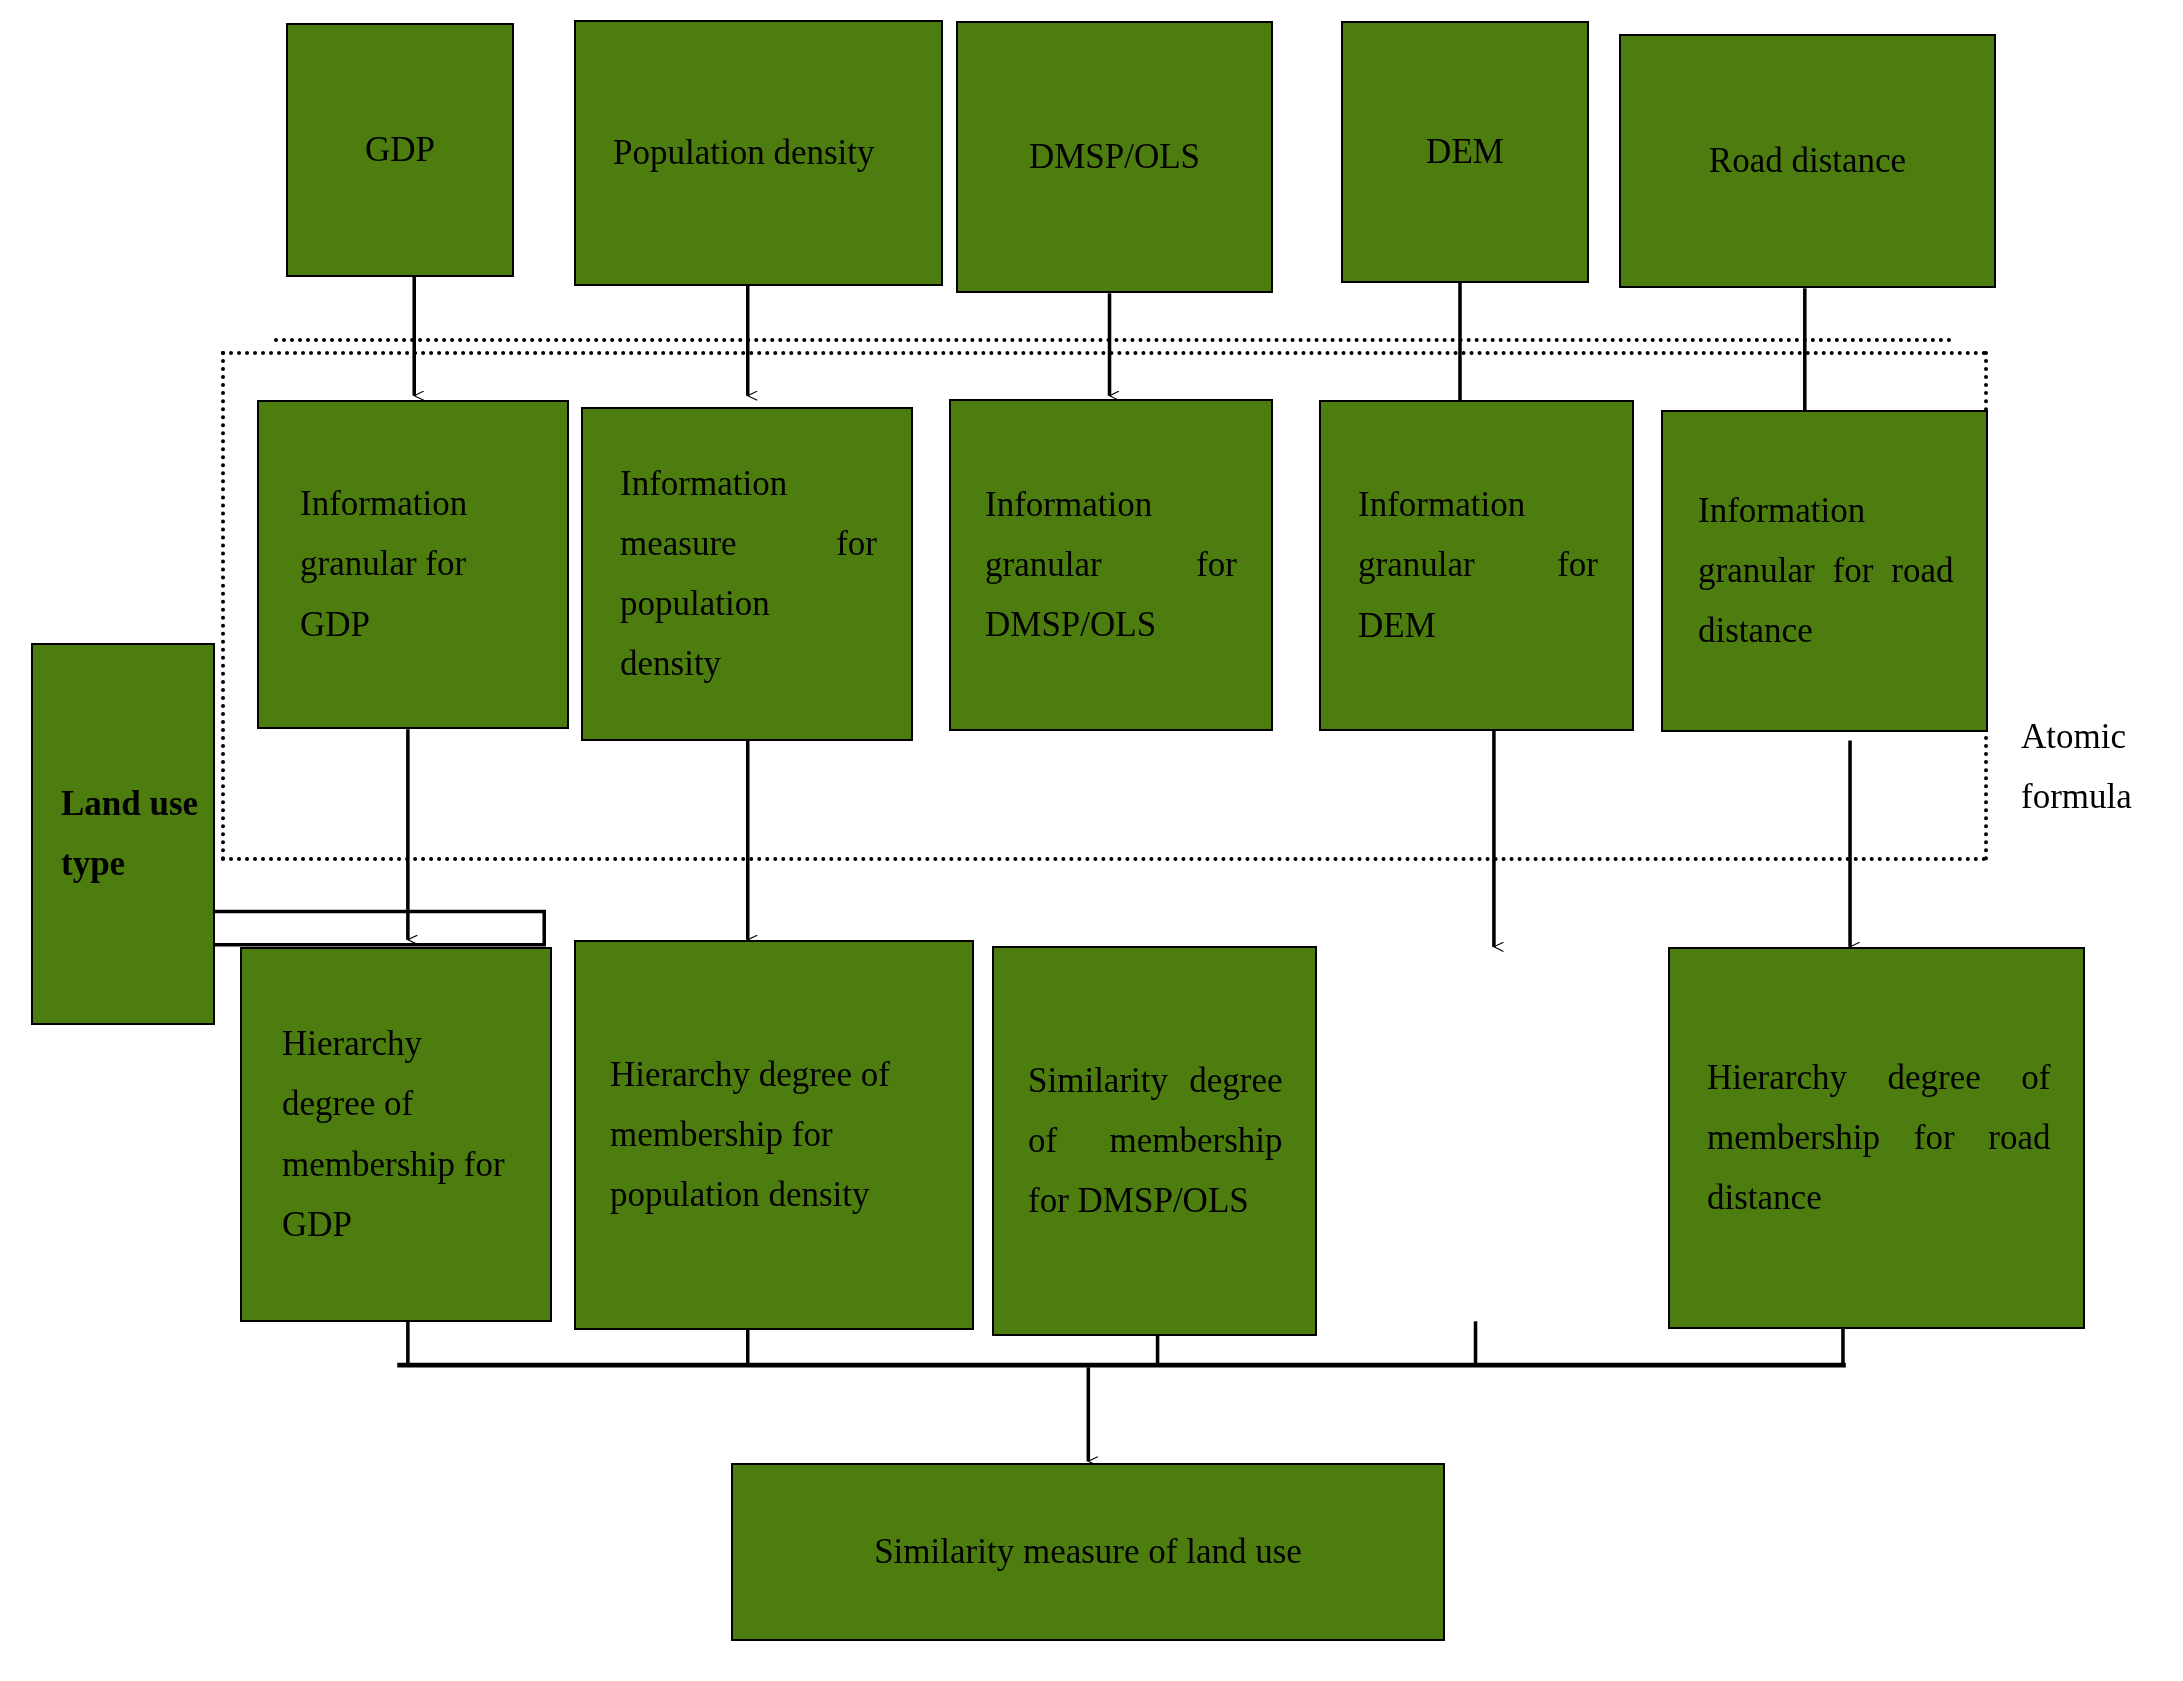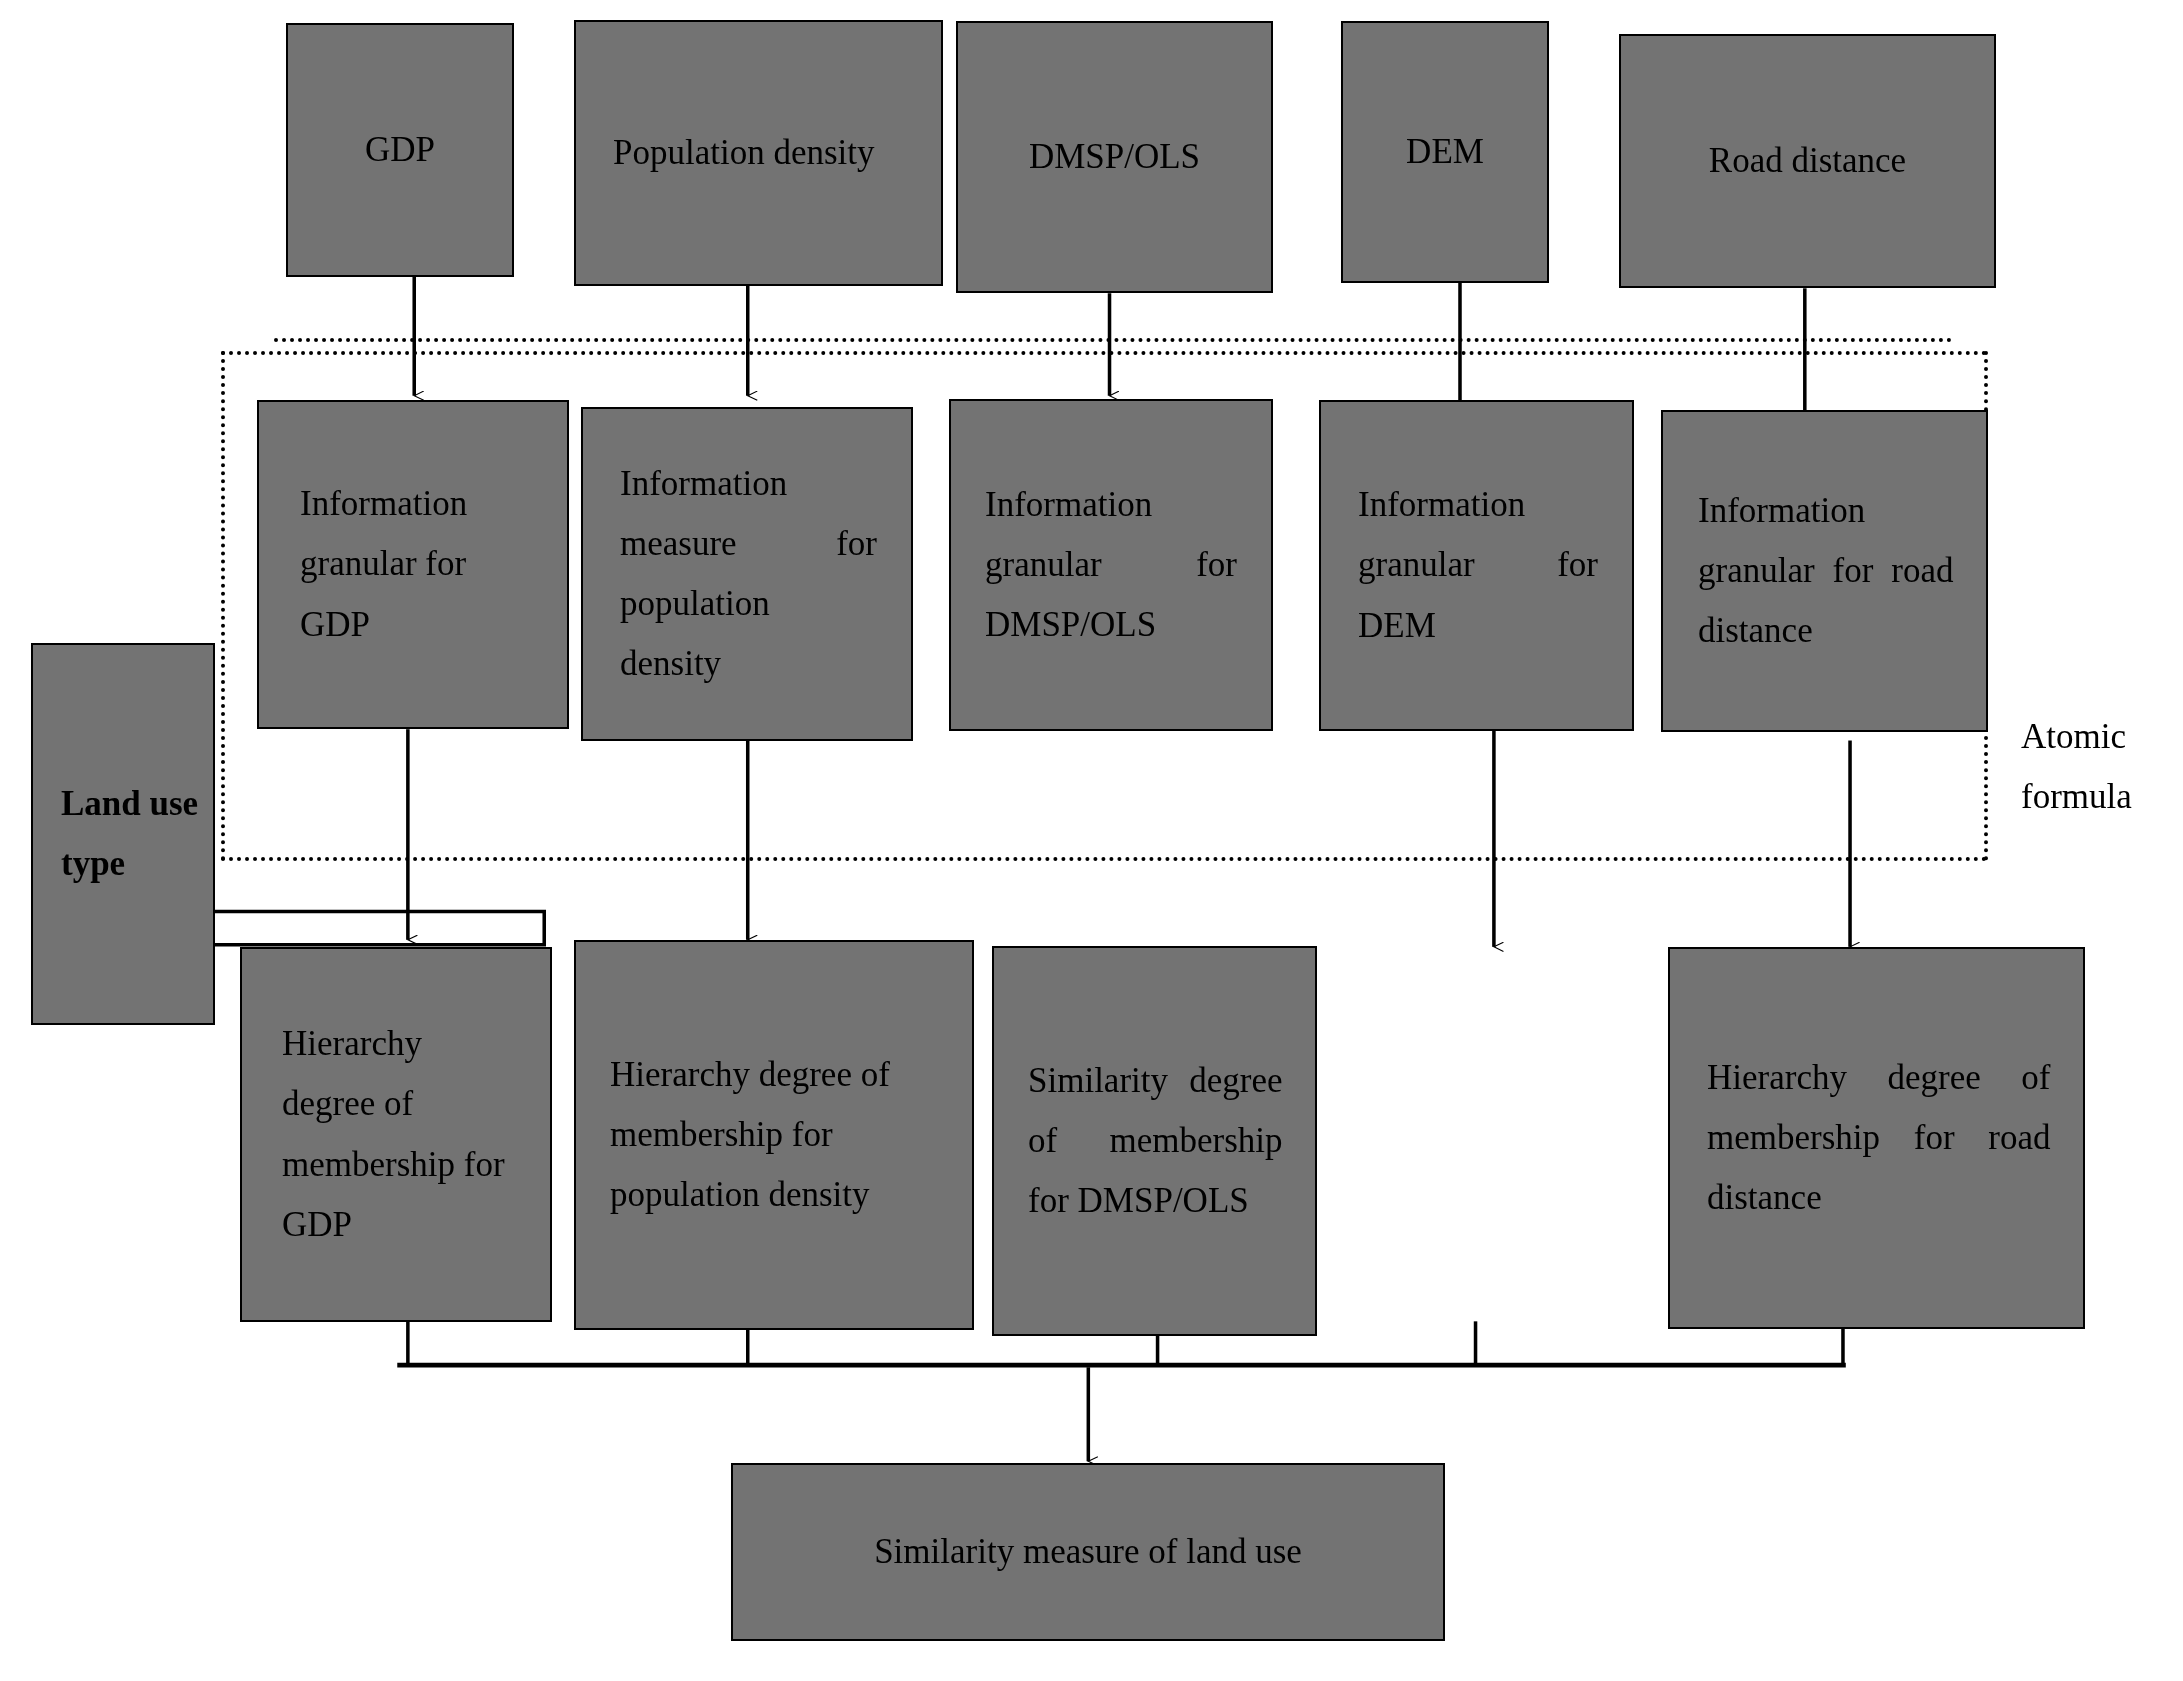"GDP" .box { background: #737373 -> #4d7c0f }
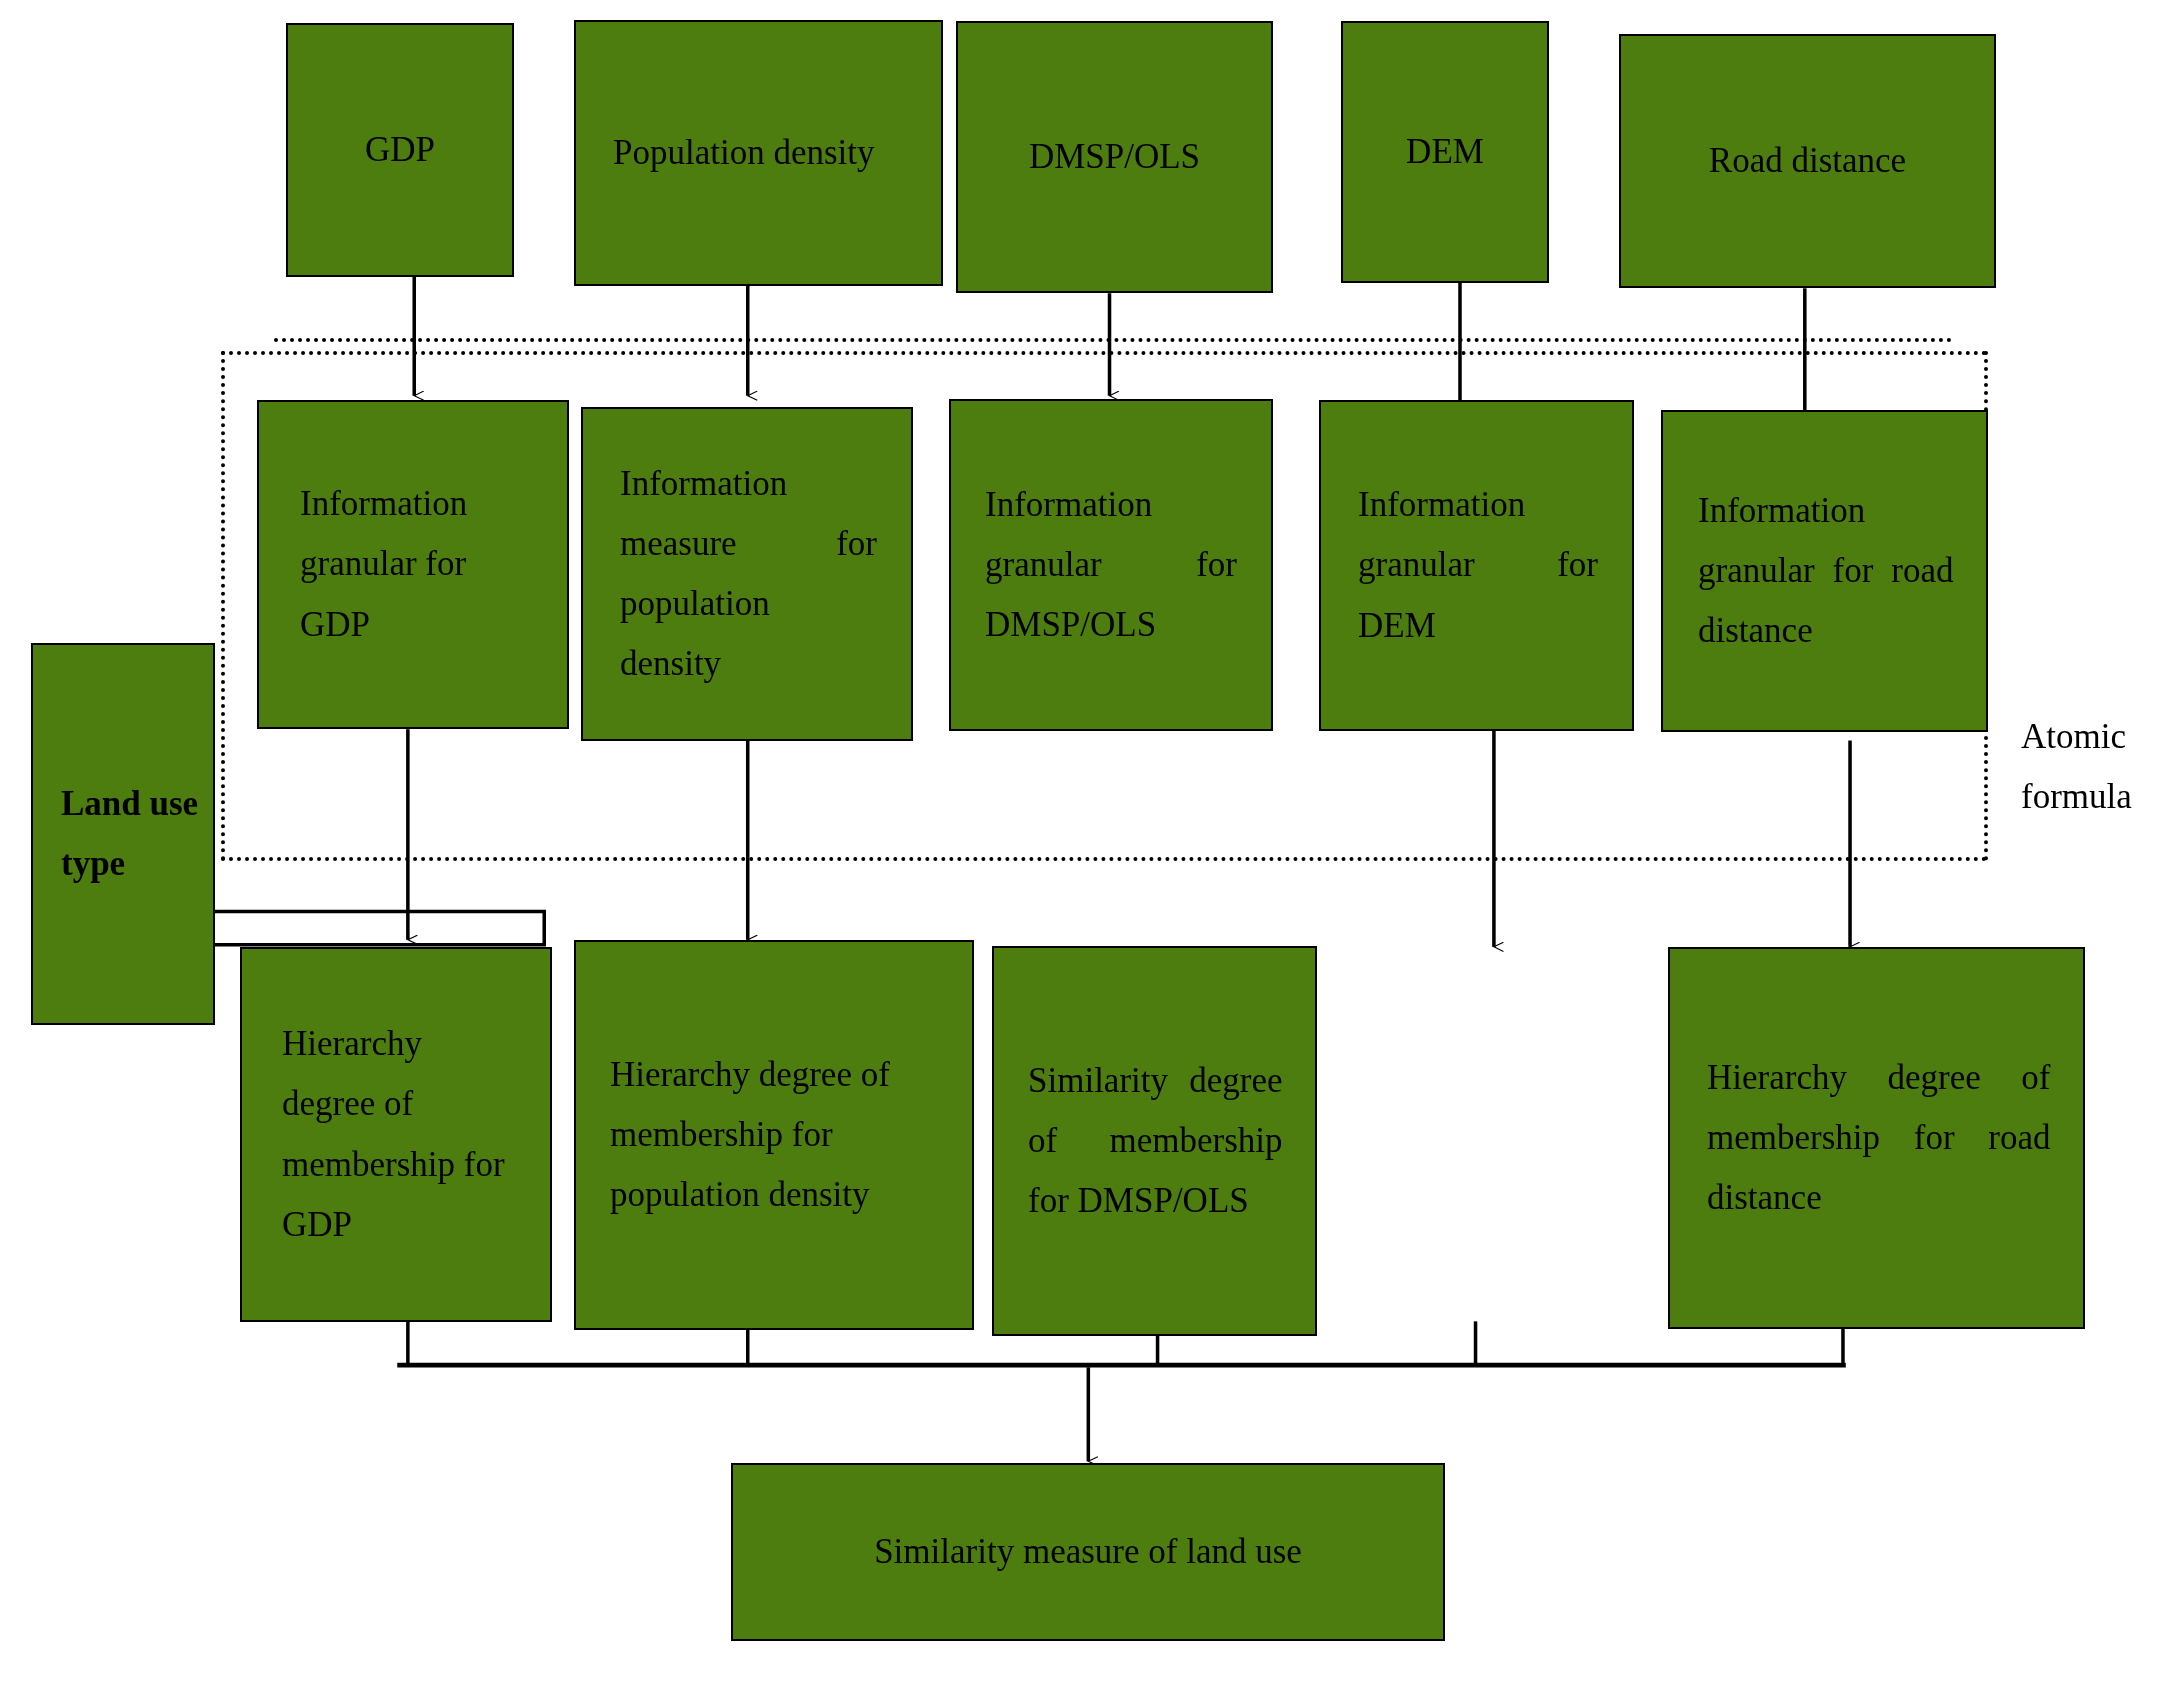"DEM" div.box { width: 208px -> 248px }
